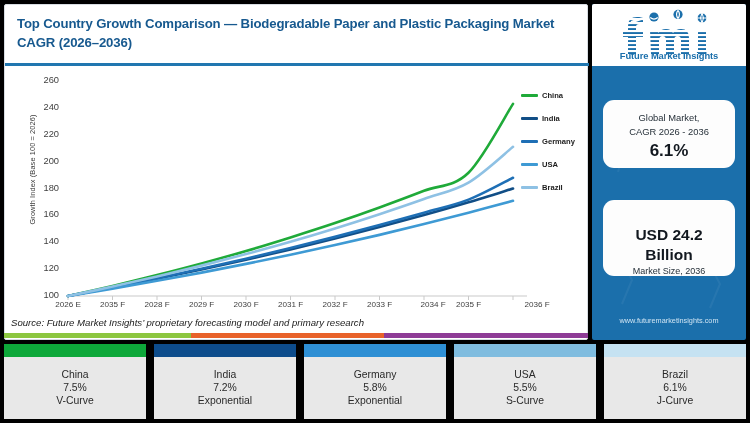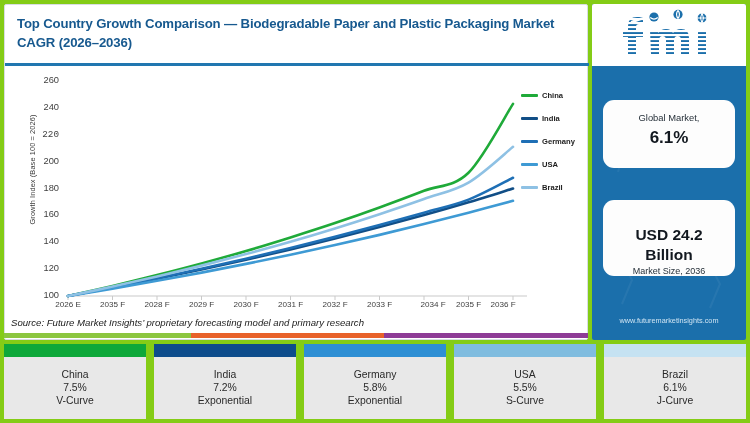"Top Country Growth Comparison —" #root { background: #84cc16 -> #000000 }
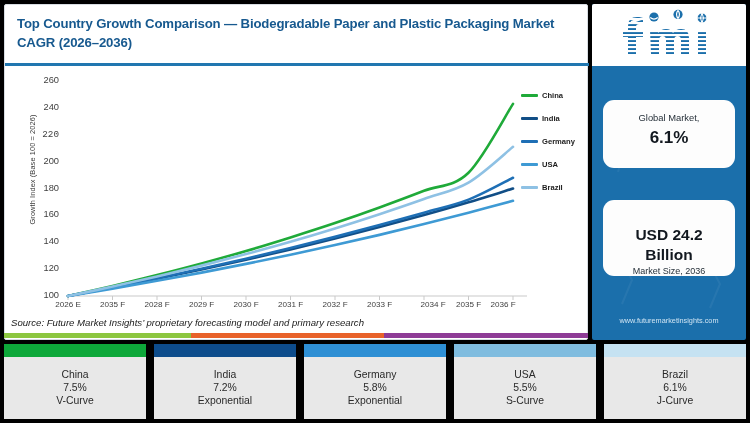"Future Market Insights" div.logo-sub { html: none -> <div>Future Market Insights</div> }
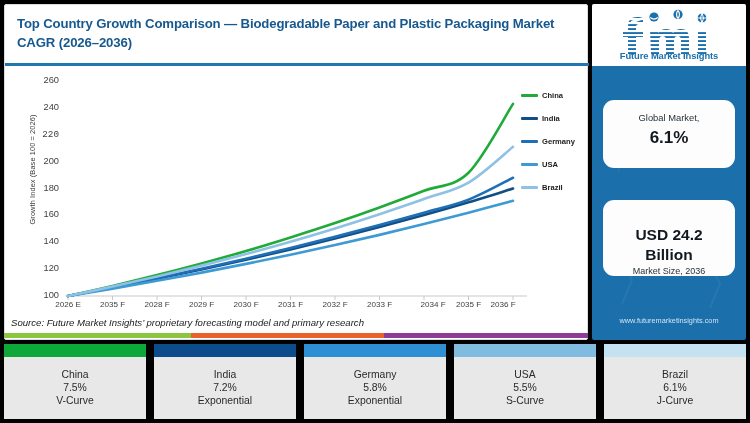"220" div.ytick { font-family: Liberation Mono, monospace -> none }
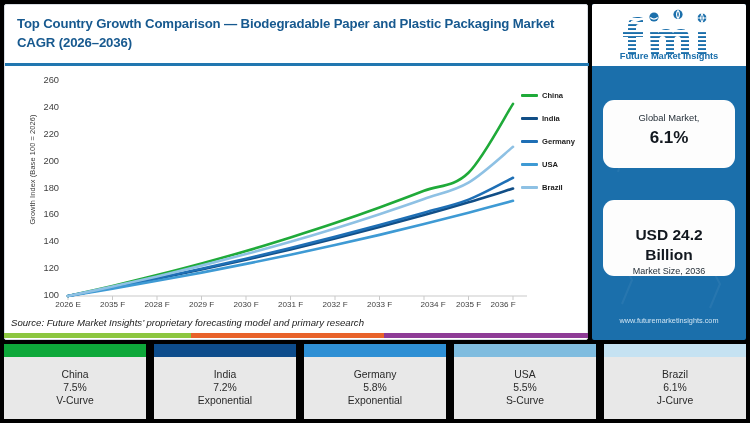"CAGR 2026 - 2036" div.card-line { html: none -> <div>CAGR 2026 - 2036</div> }
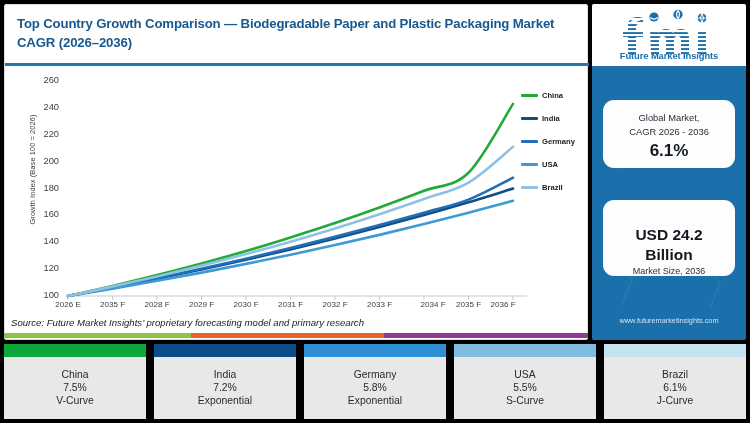"2036 F" div.xtick { left: 476px -> 510px }
